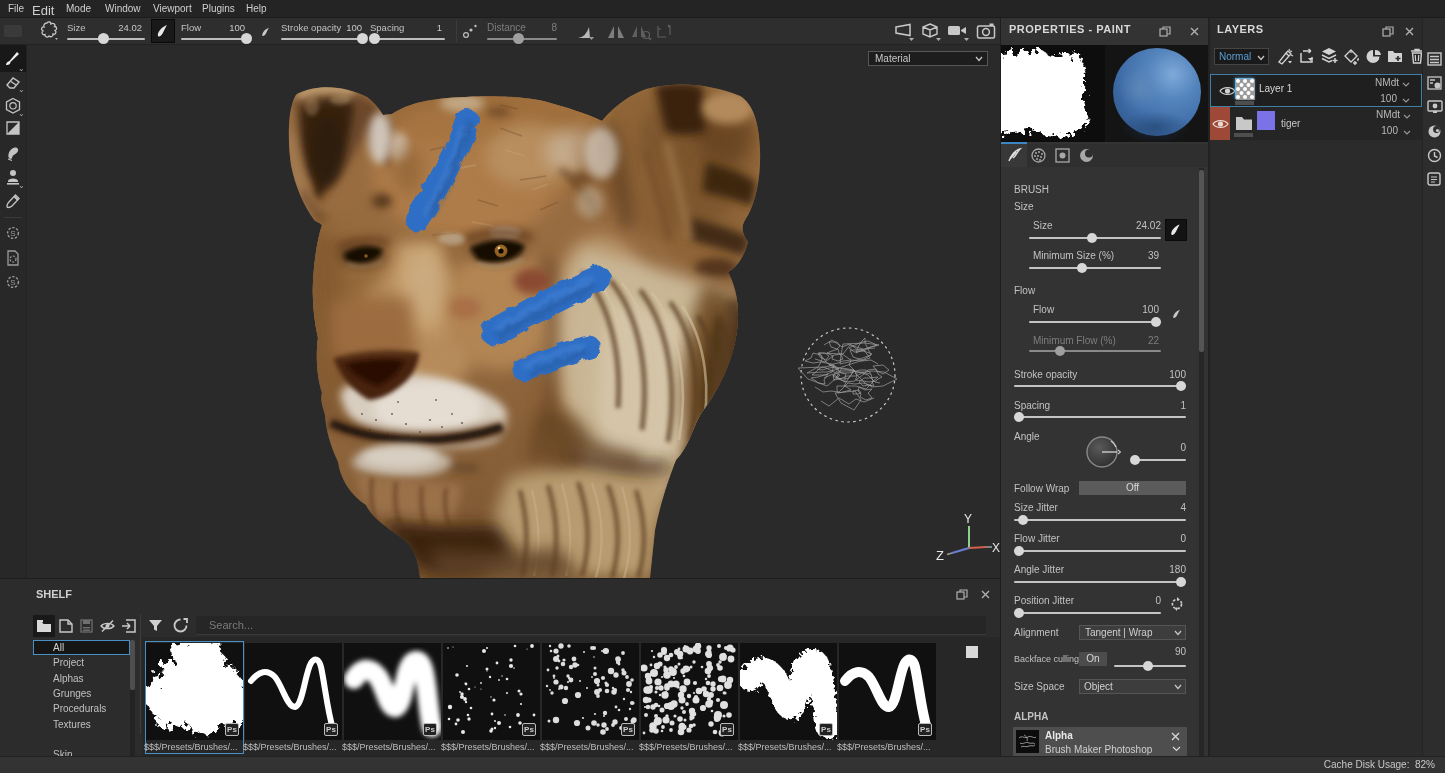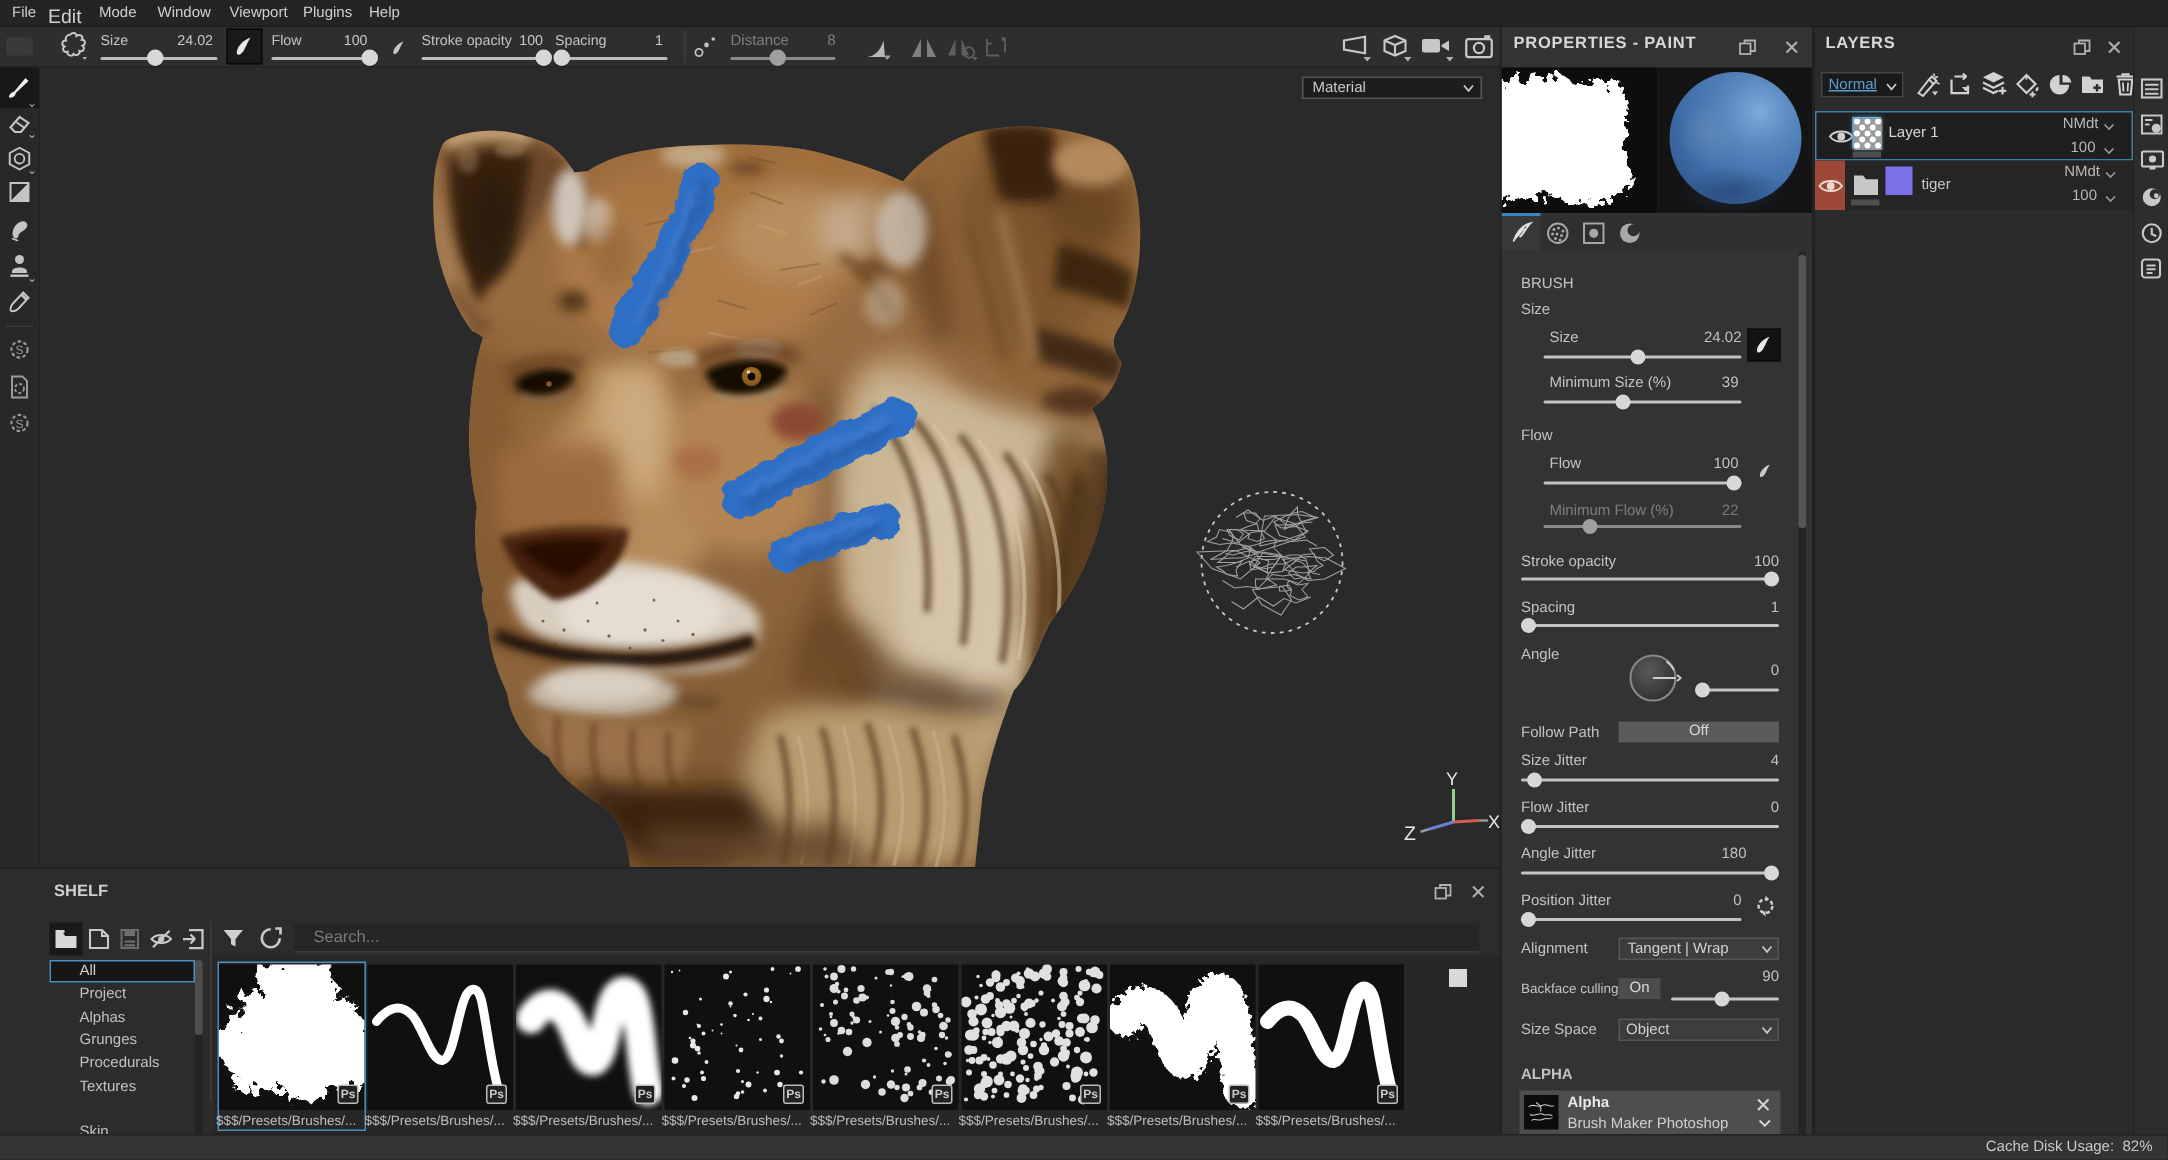"Normal" span { text-decoration: underline -> none }
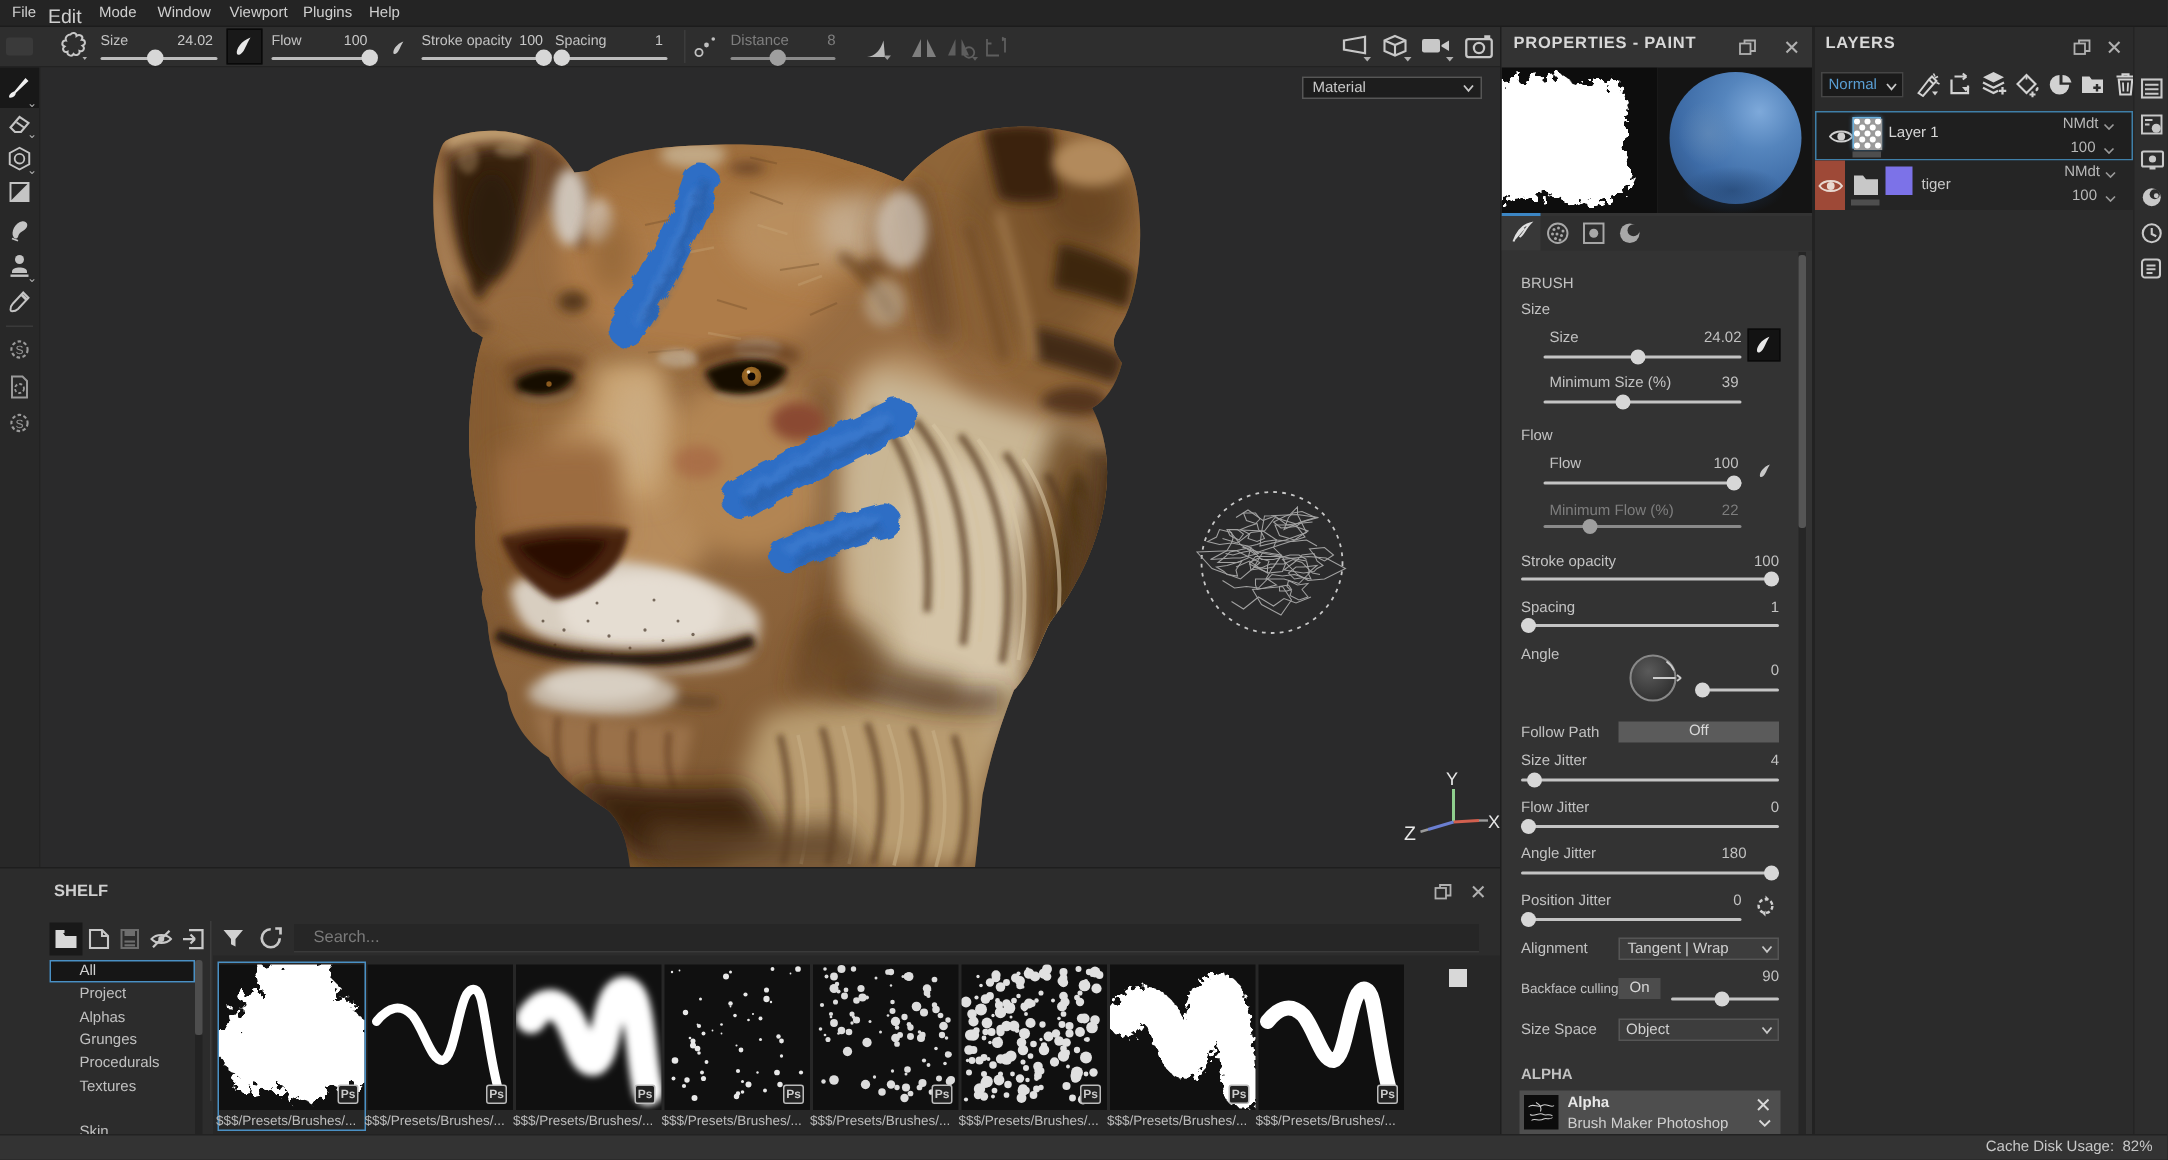"Follow Path" div.abs { text: Path -> Wrap }
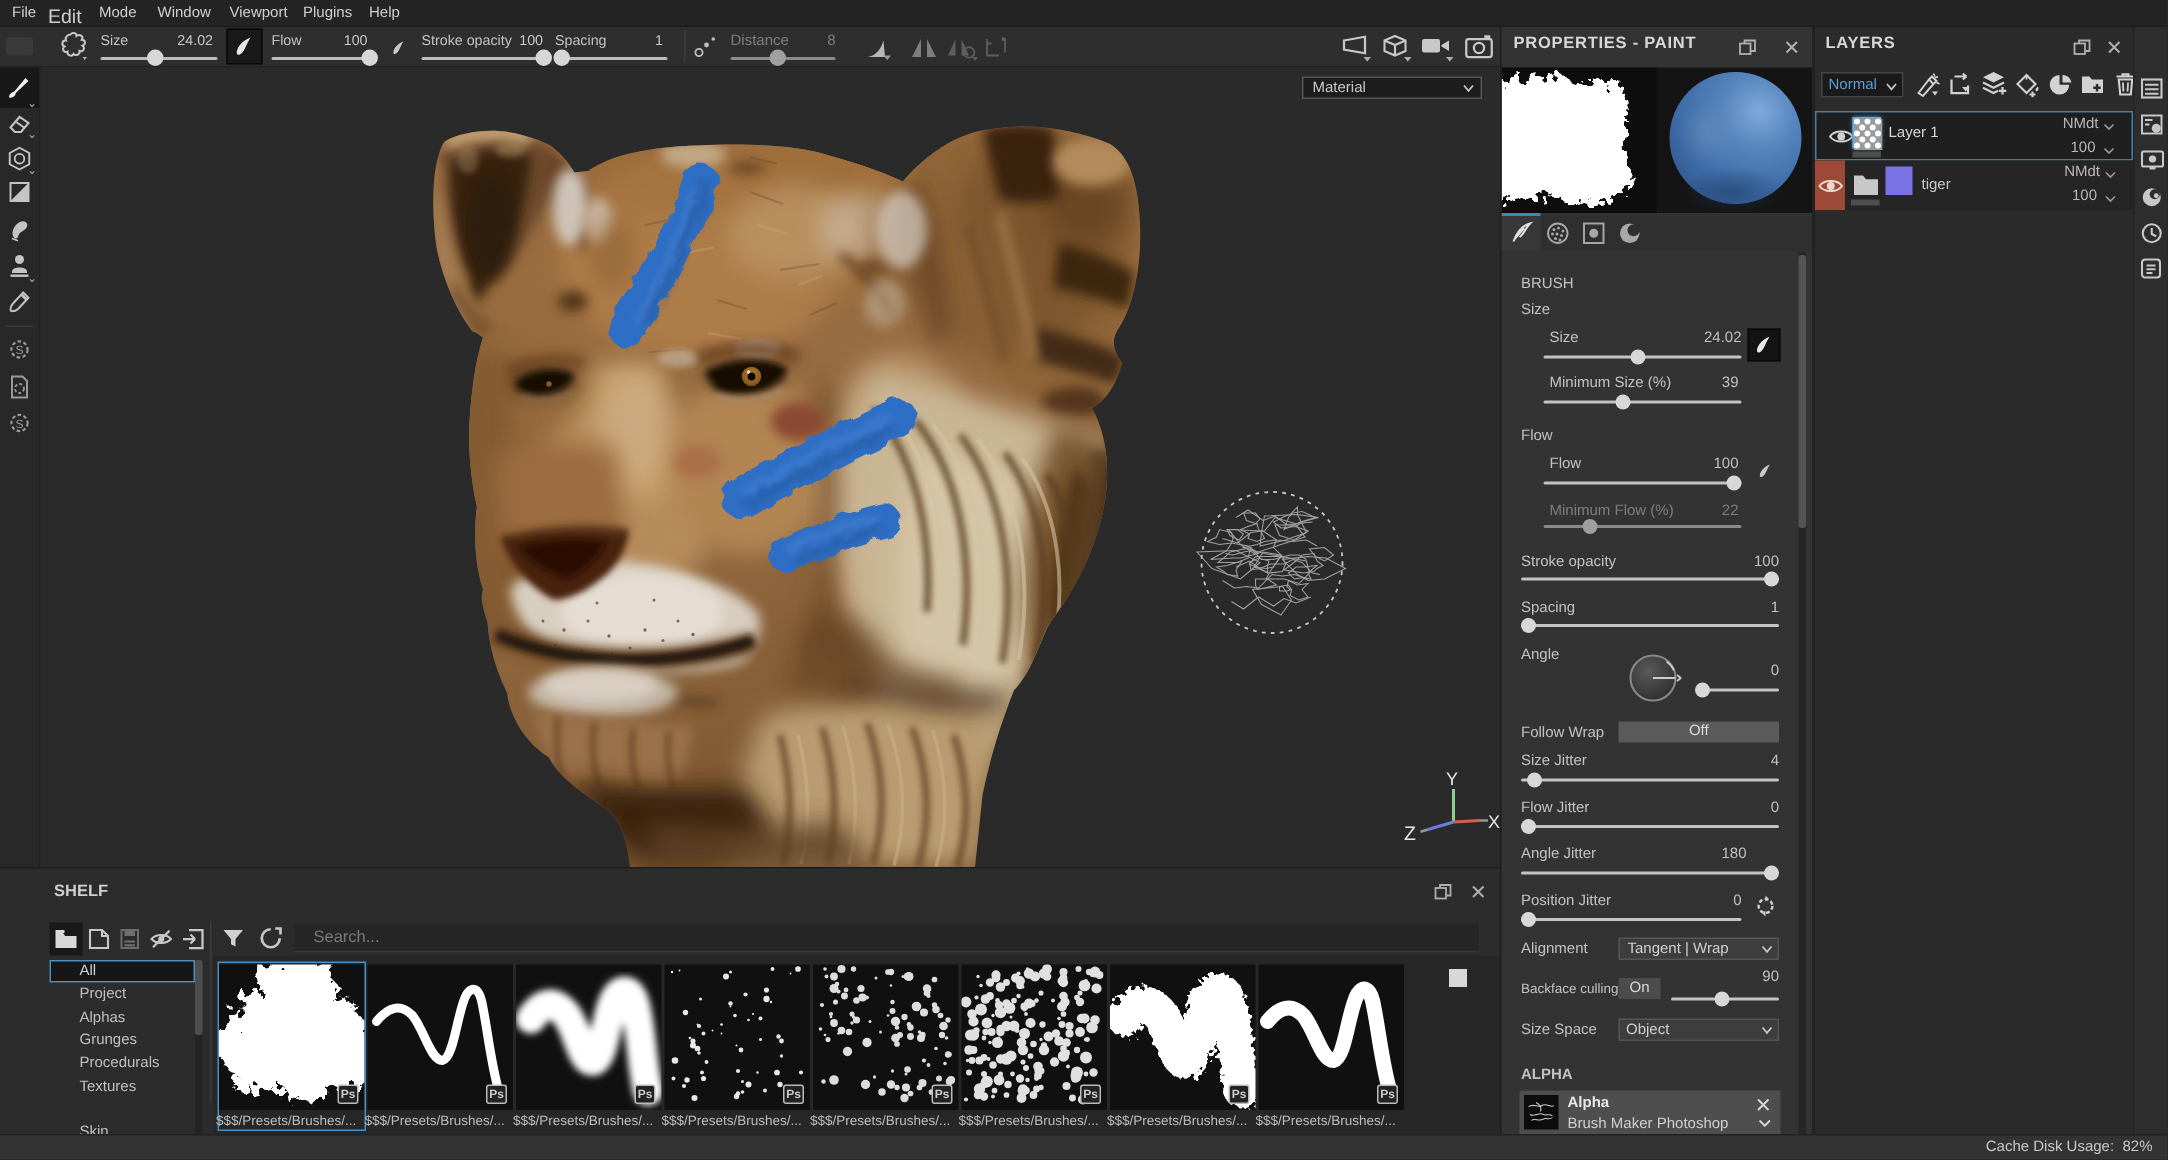"180" div.abs { text-align: center -> right }
